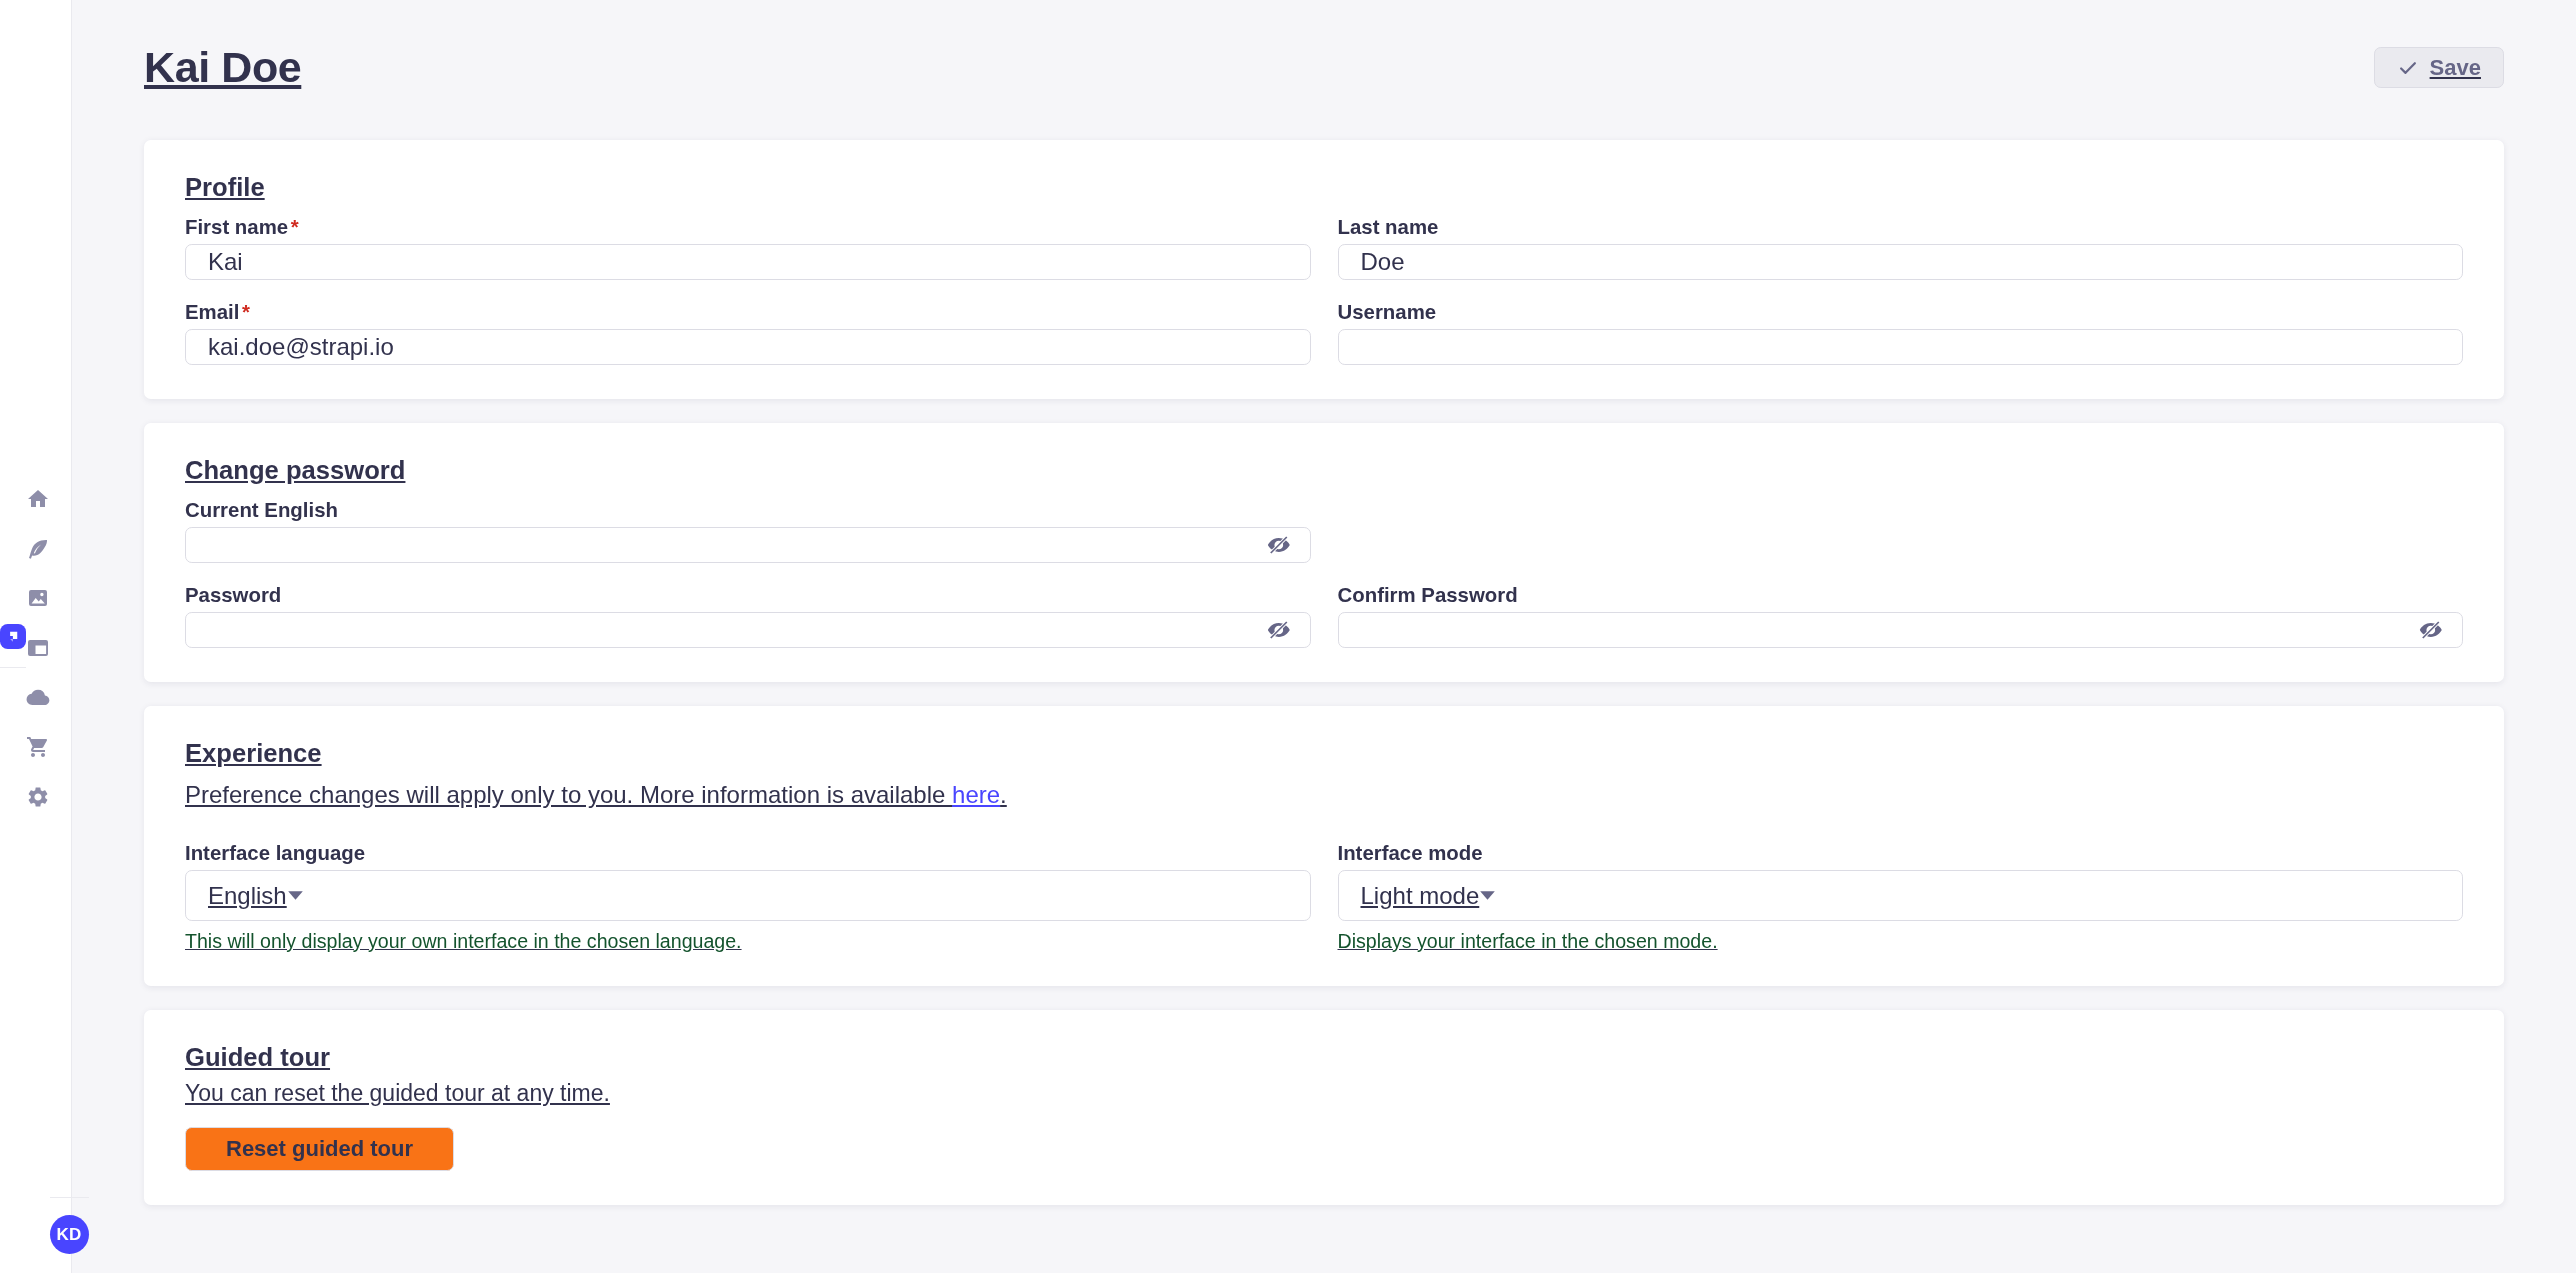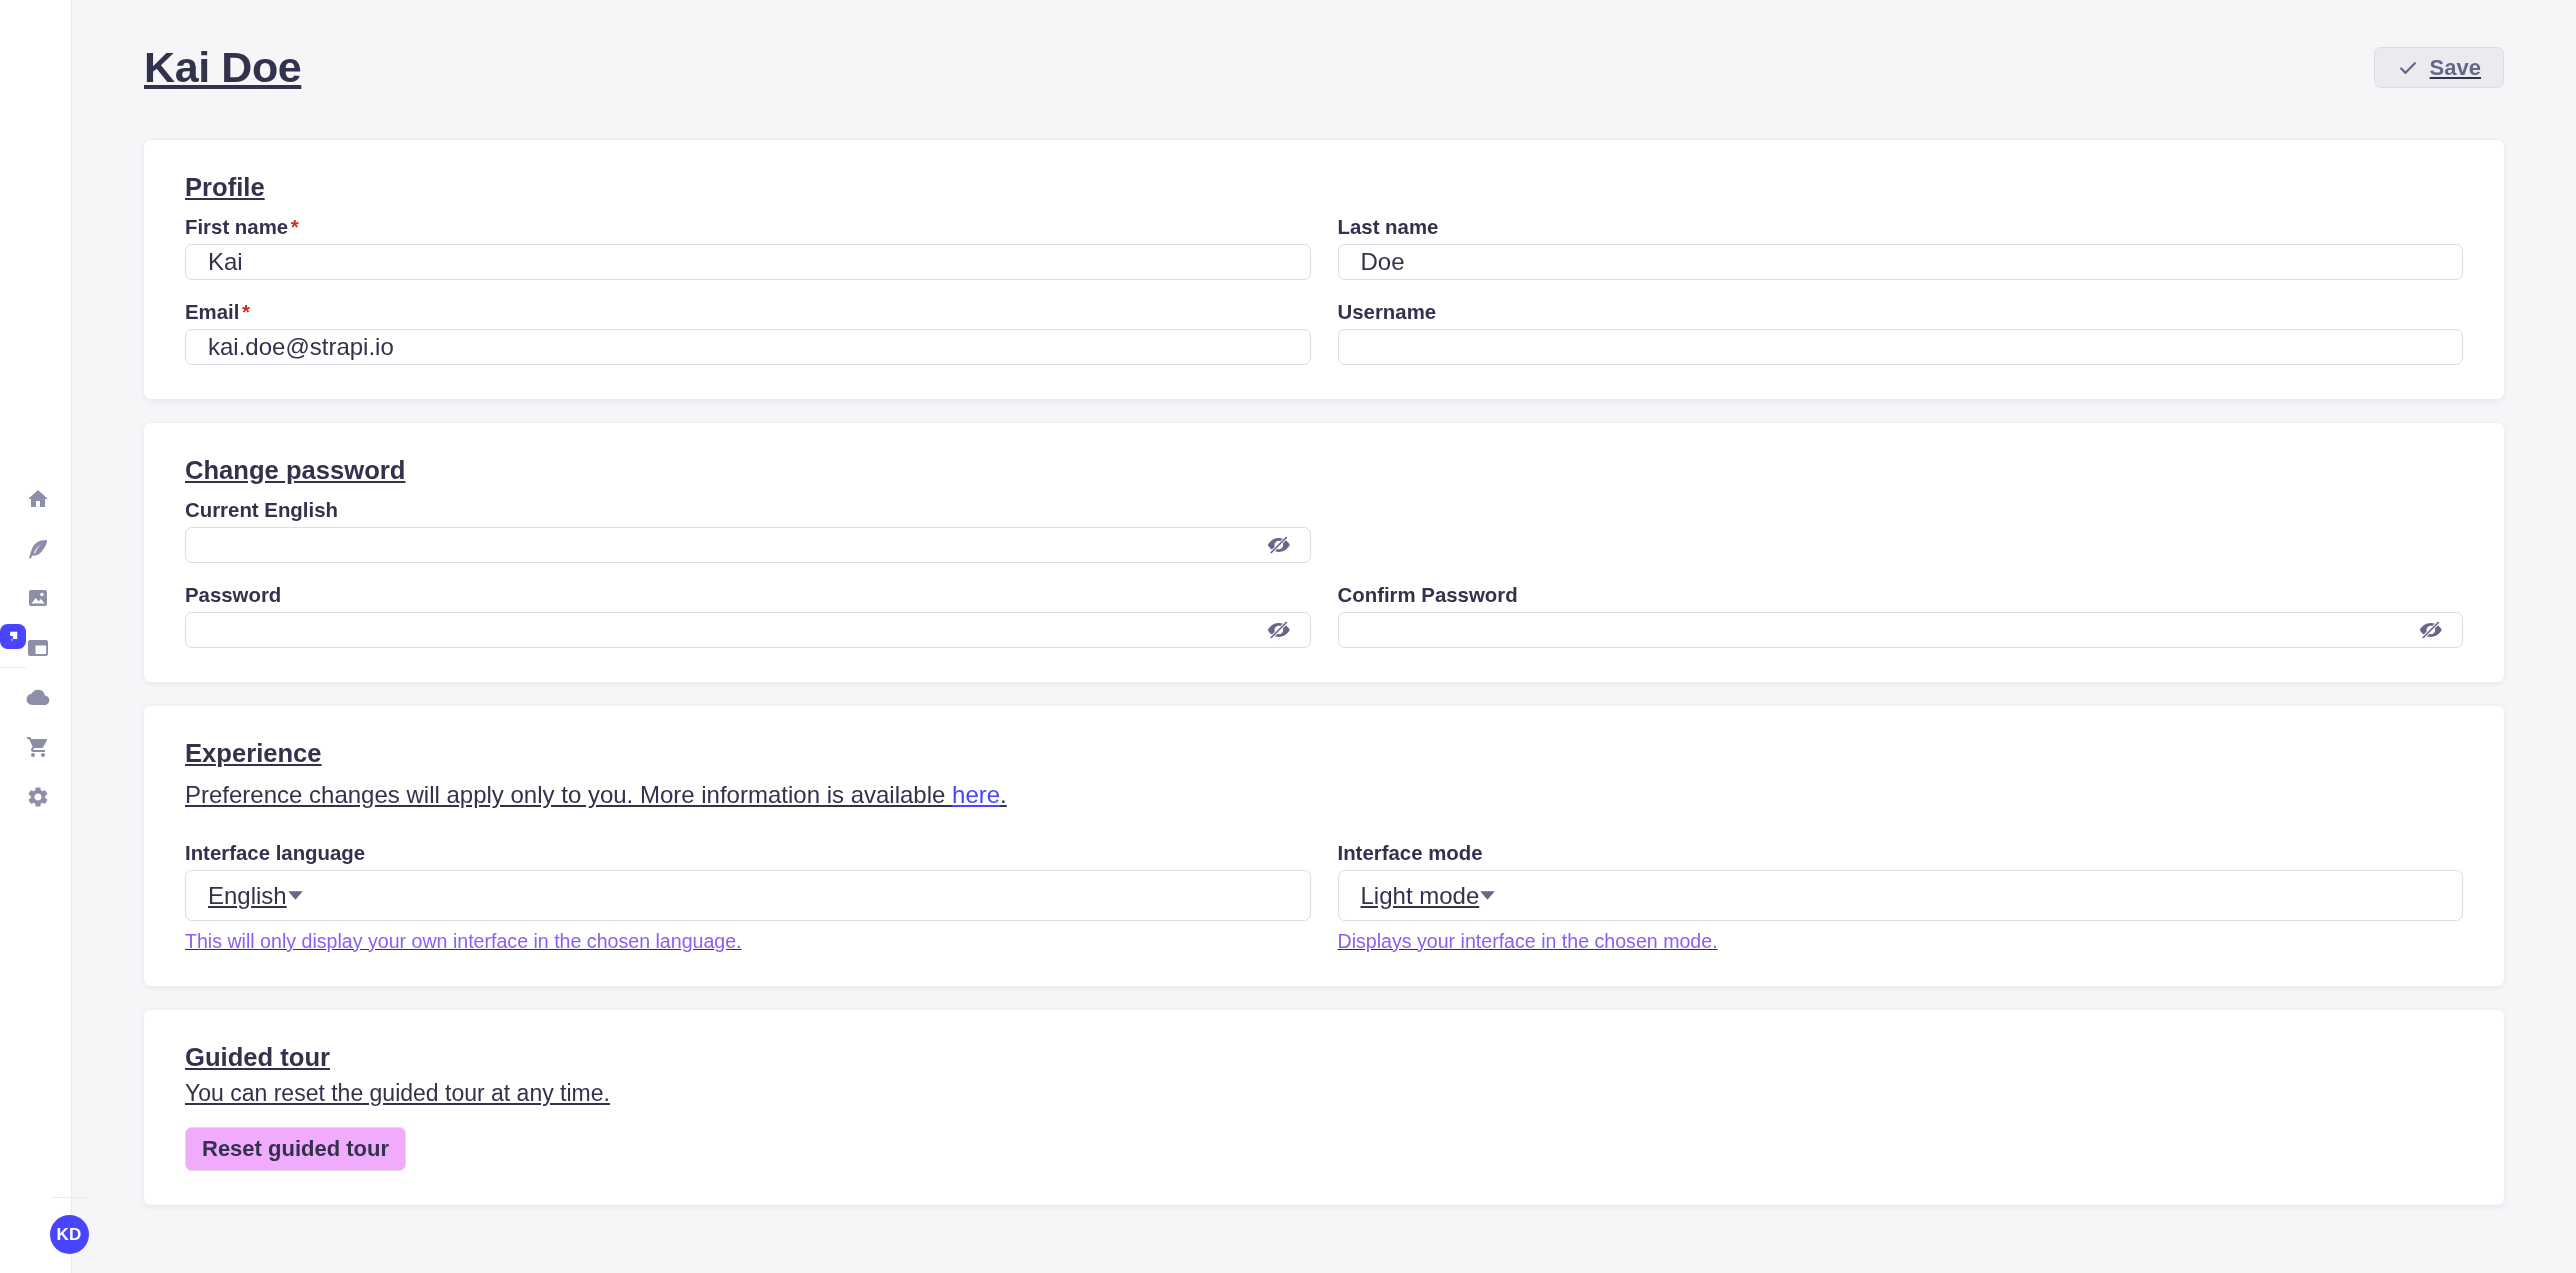"This will only display your" .hint { color: #8b5cf6 -> #14532d }
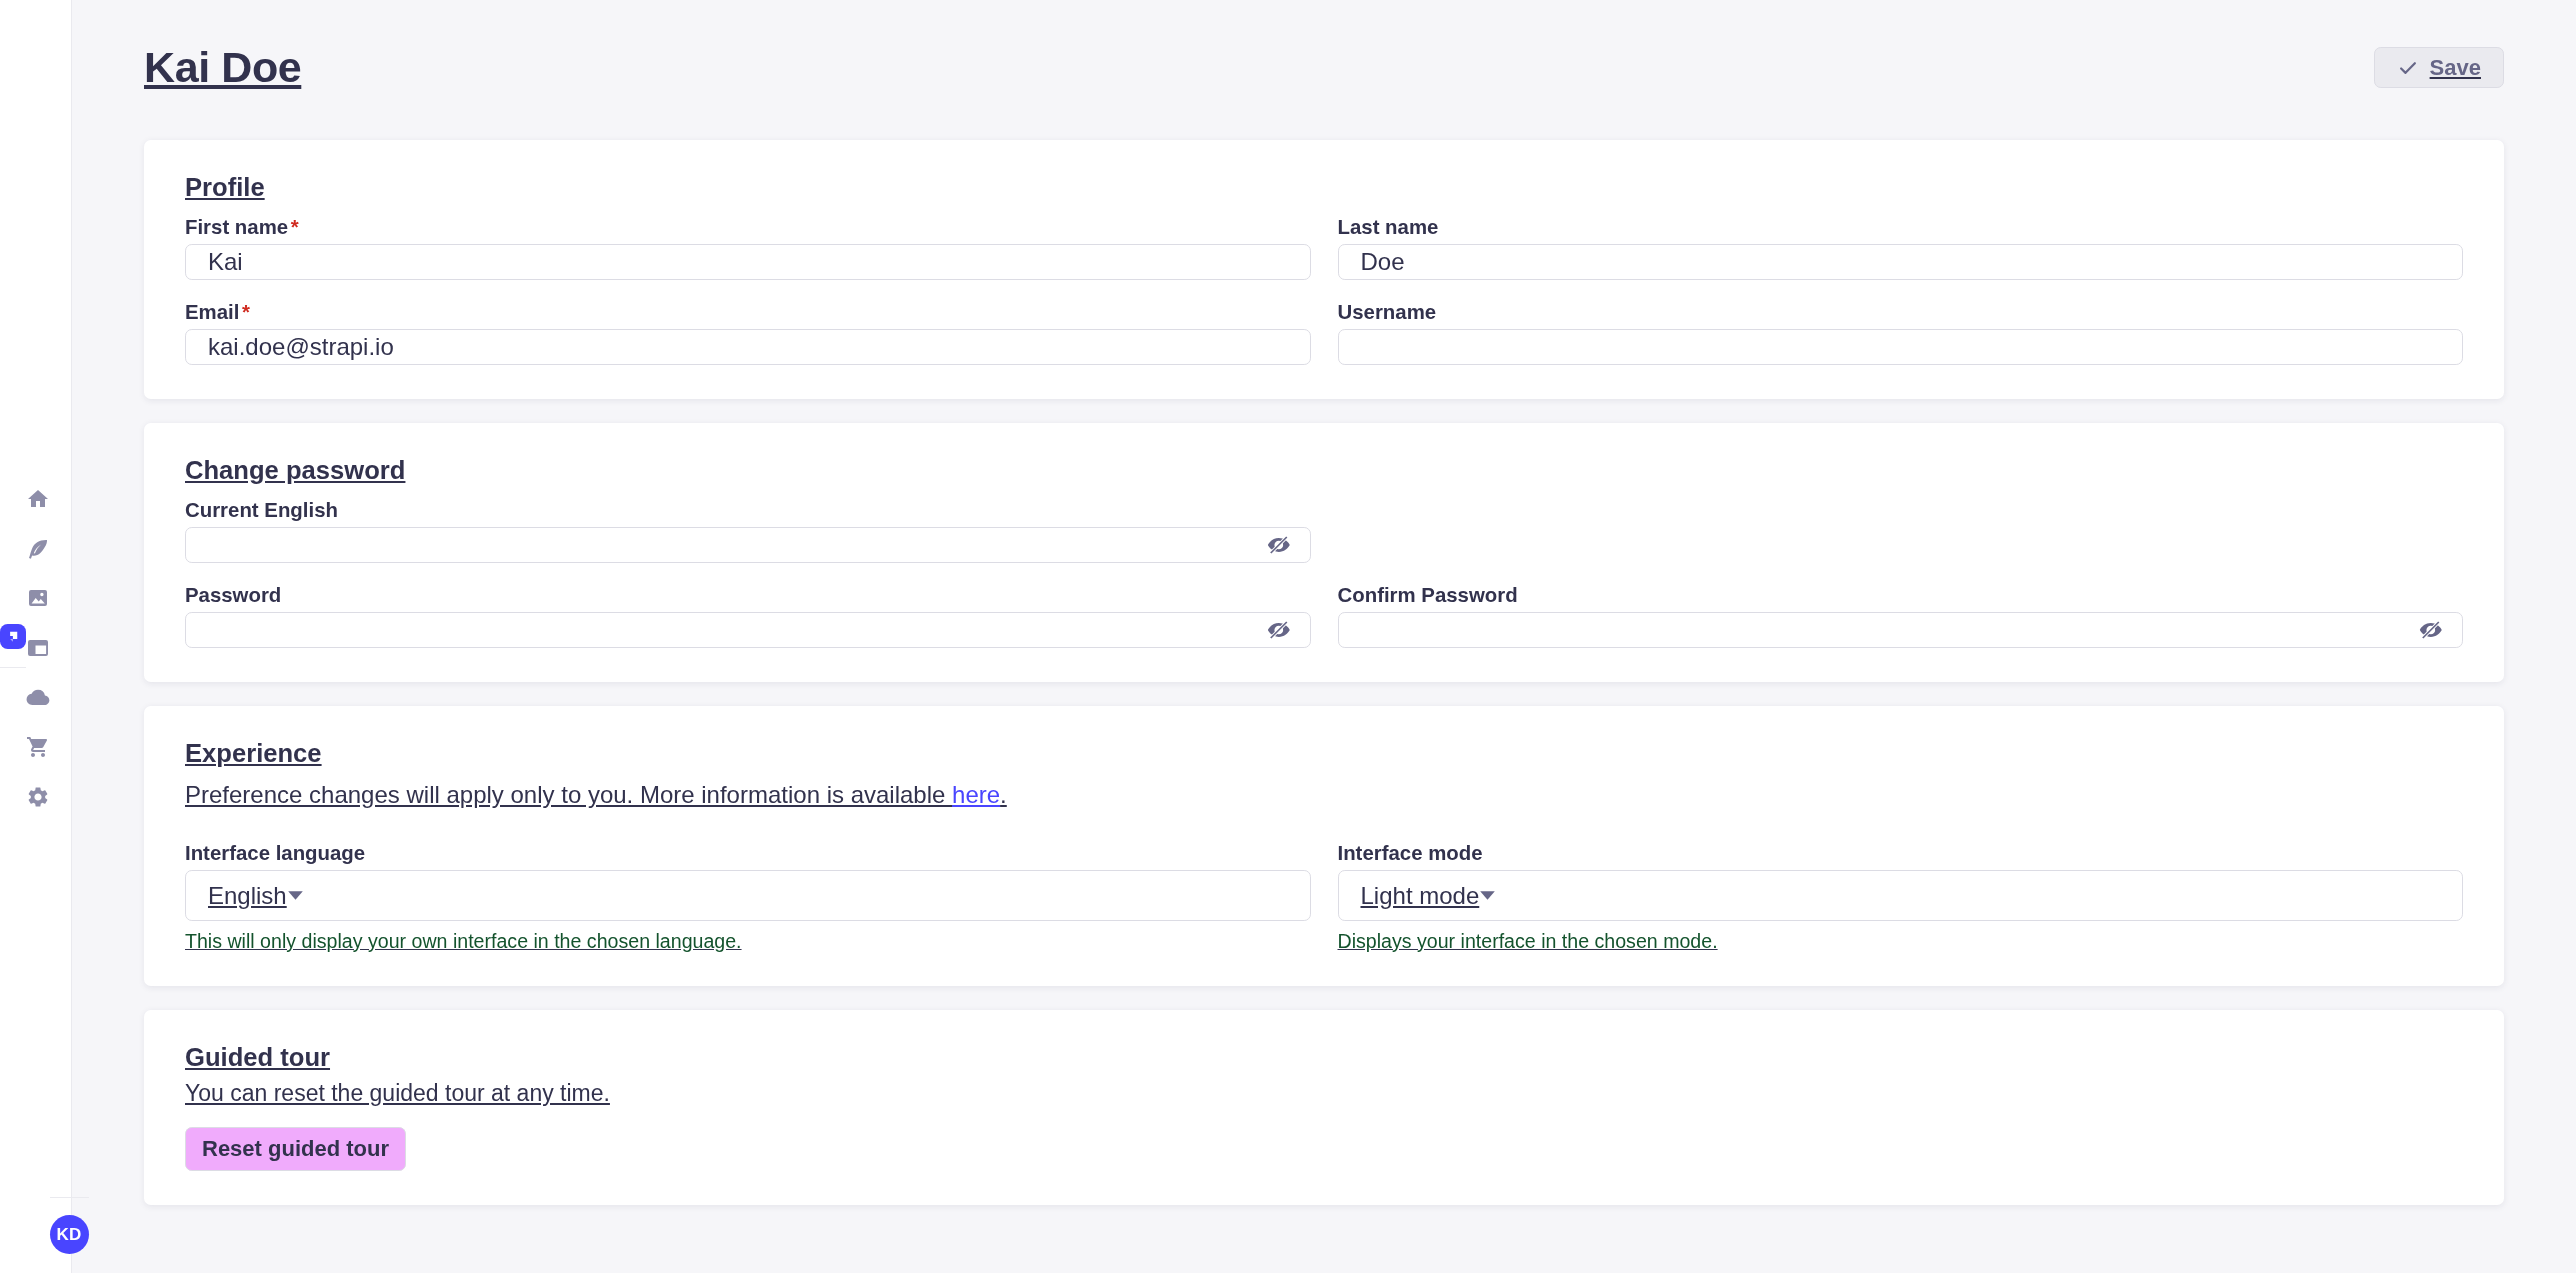"Reset guided tour" .btn-reset { background: #f0abfc -> #f97316; padding: 0 16px -> 0 40px }
